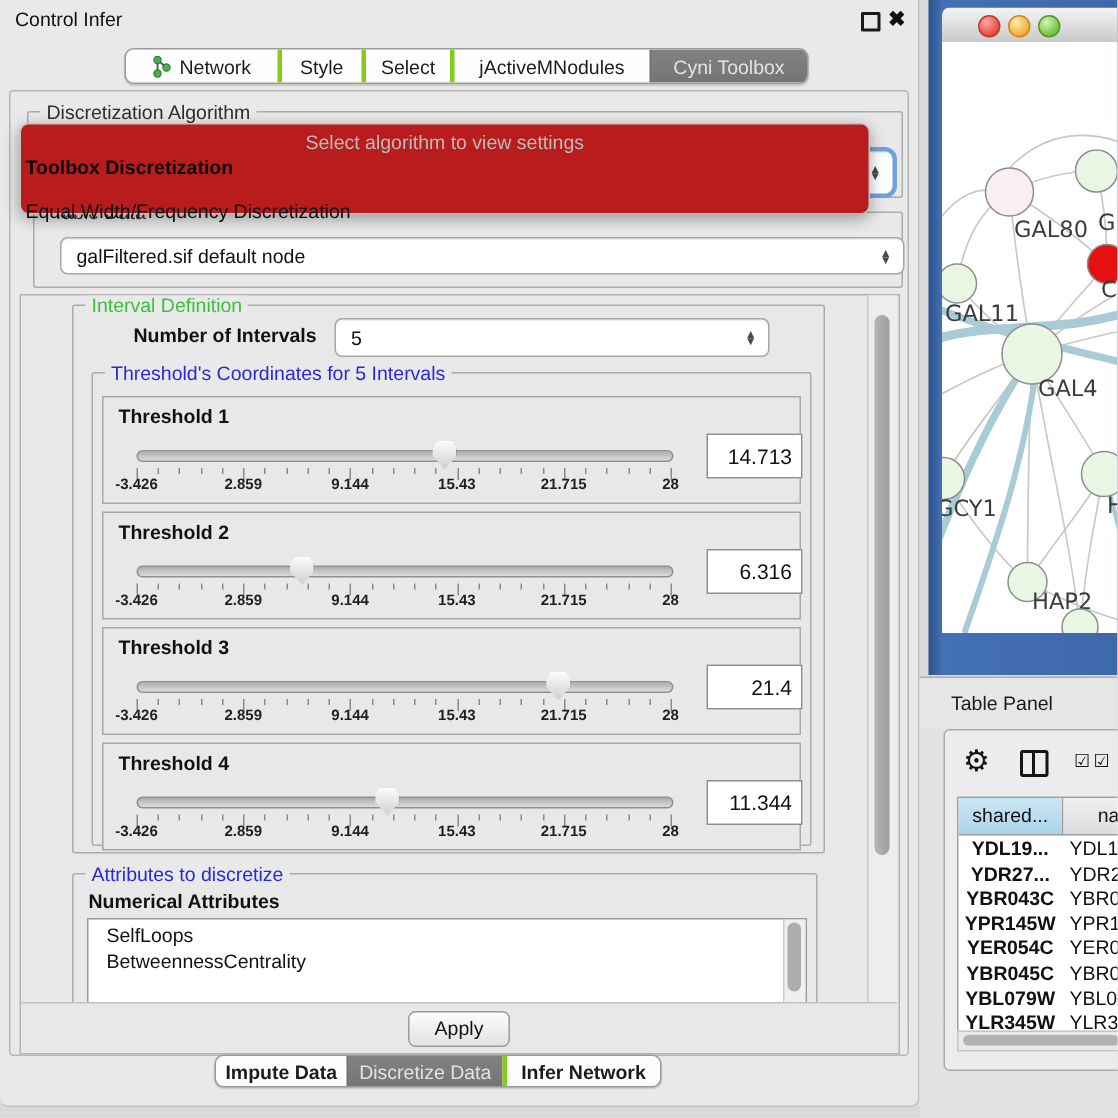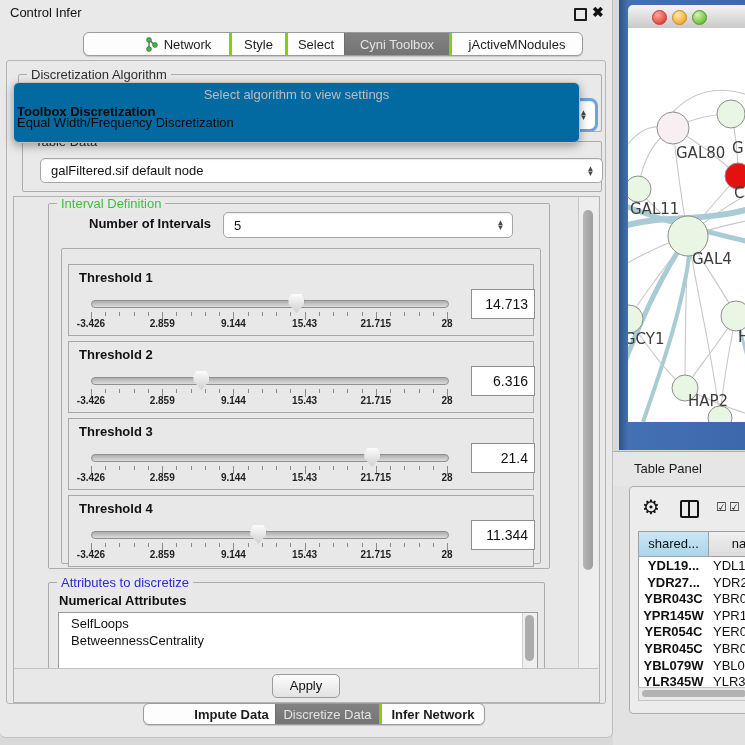"Network" .tab:first-child { margin-left: 44px -> none }
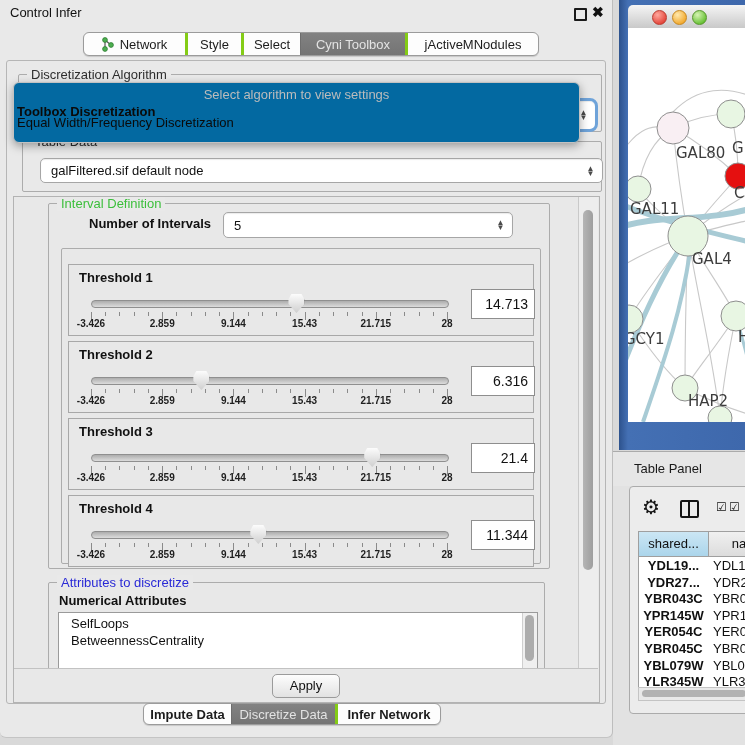"Cyni Toolbox" div.tab { order: before "jActiveMNodules" -> after "jActiveMNodules" }
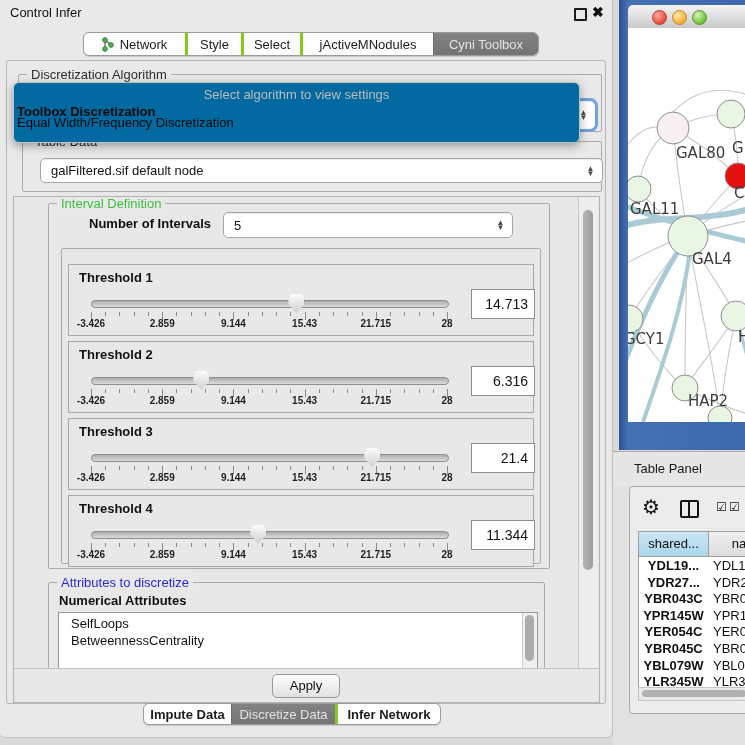"Select algorithm to view settings" #algo-popup { background: #0369a1 -> #b91c1c }
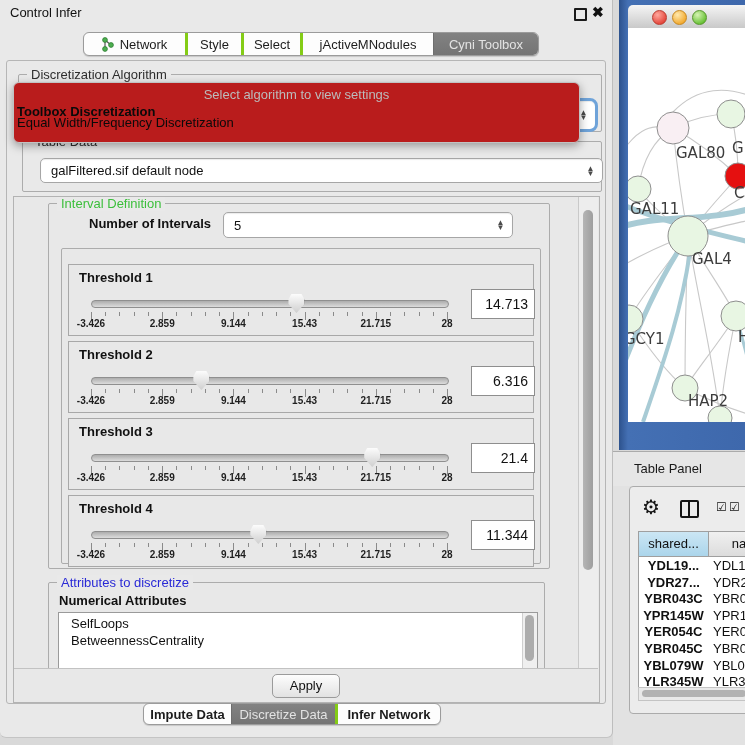"Equal Width/Frequency Discretization" #popup-item-1 { top: 32px -> 50px }
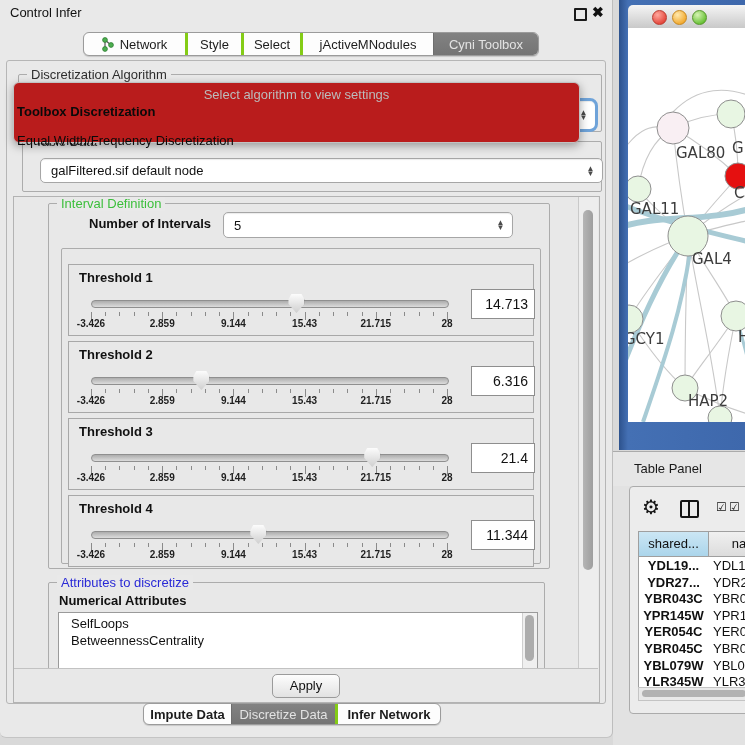"Threshold's Coordinates for 5 Intervals" span.group-label { html: none -> <span>Threshold's Coordinates for 5 Intervals</span> }
